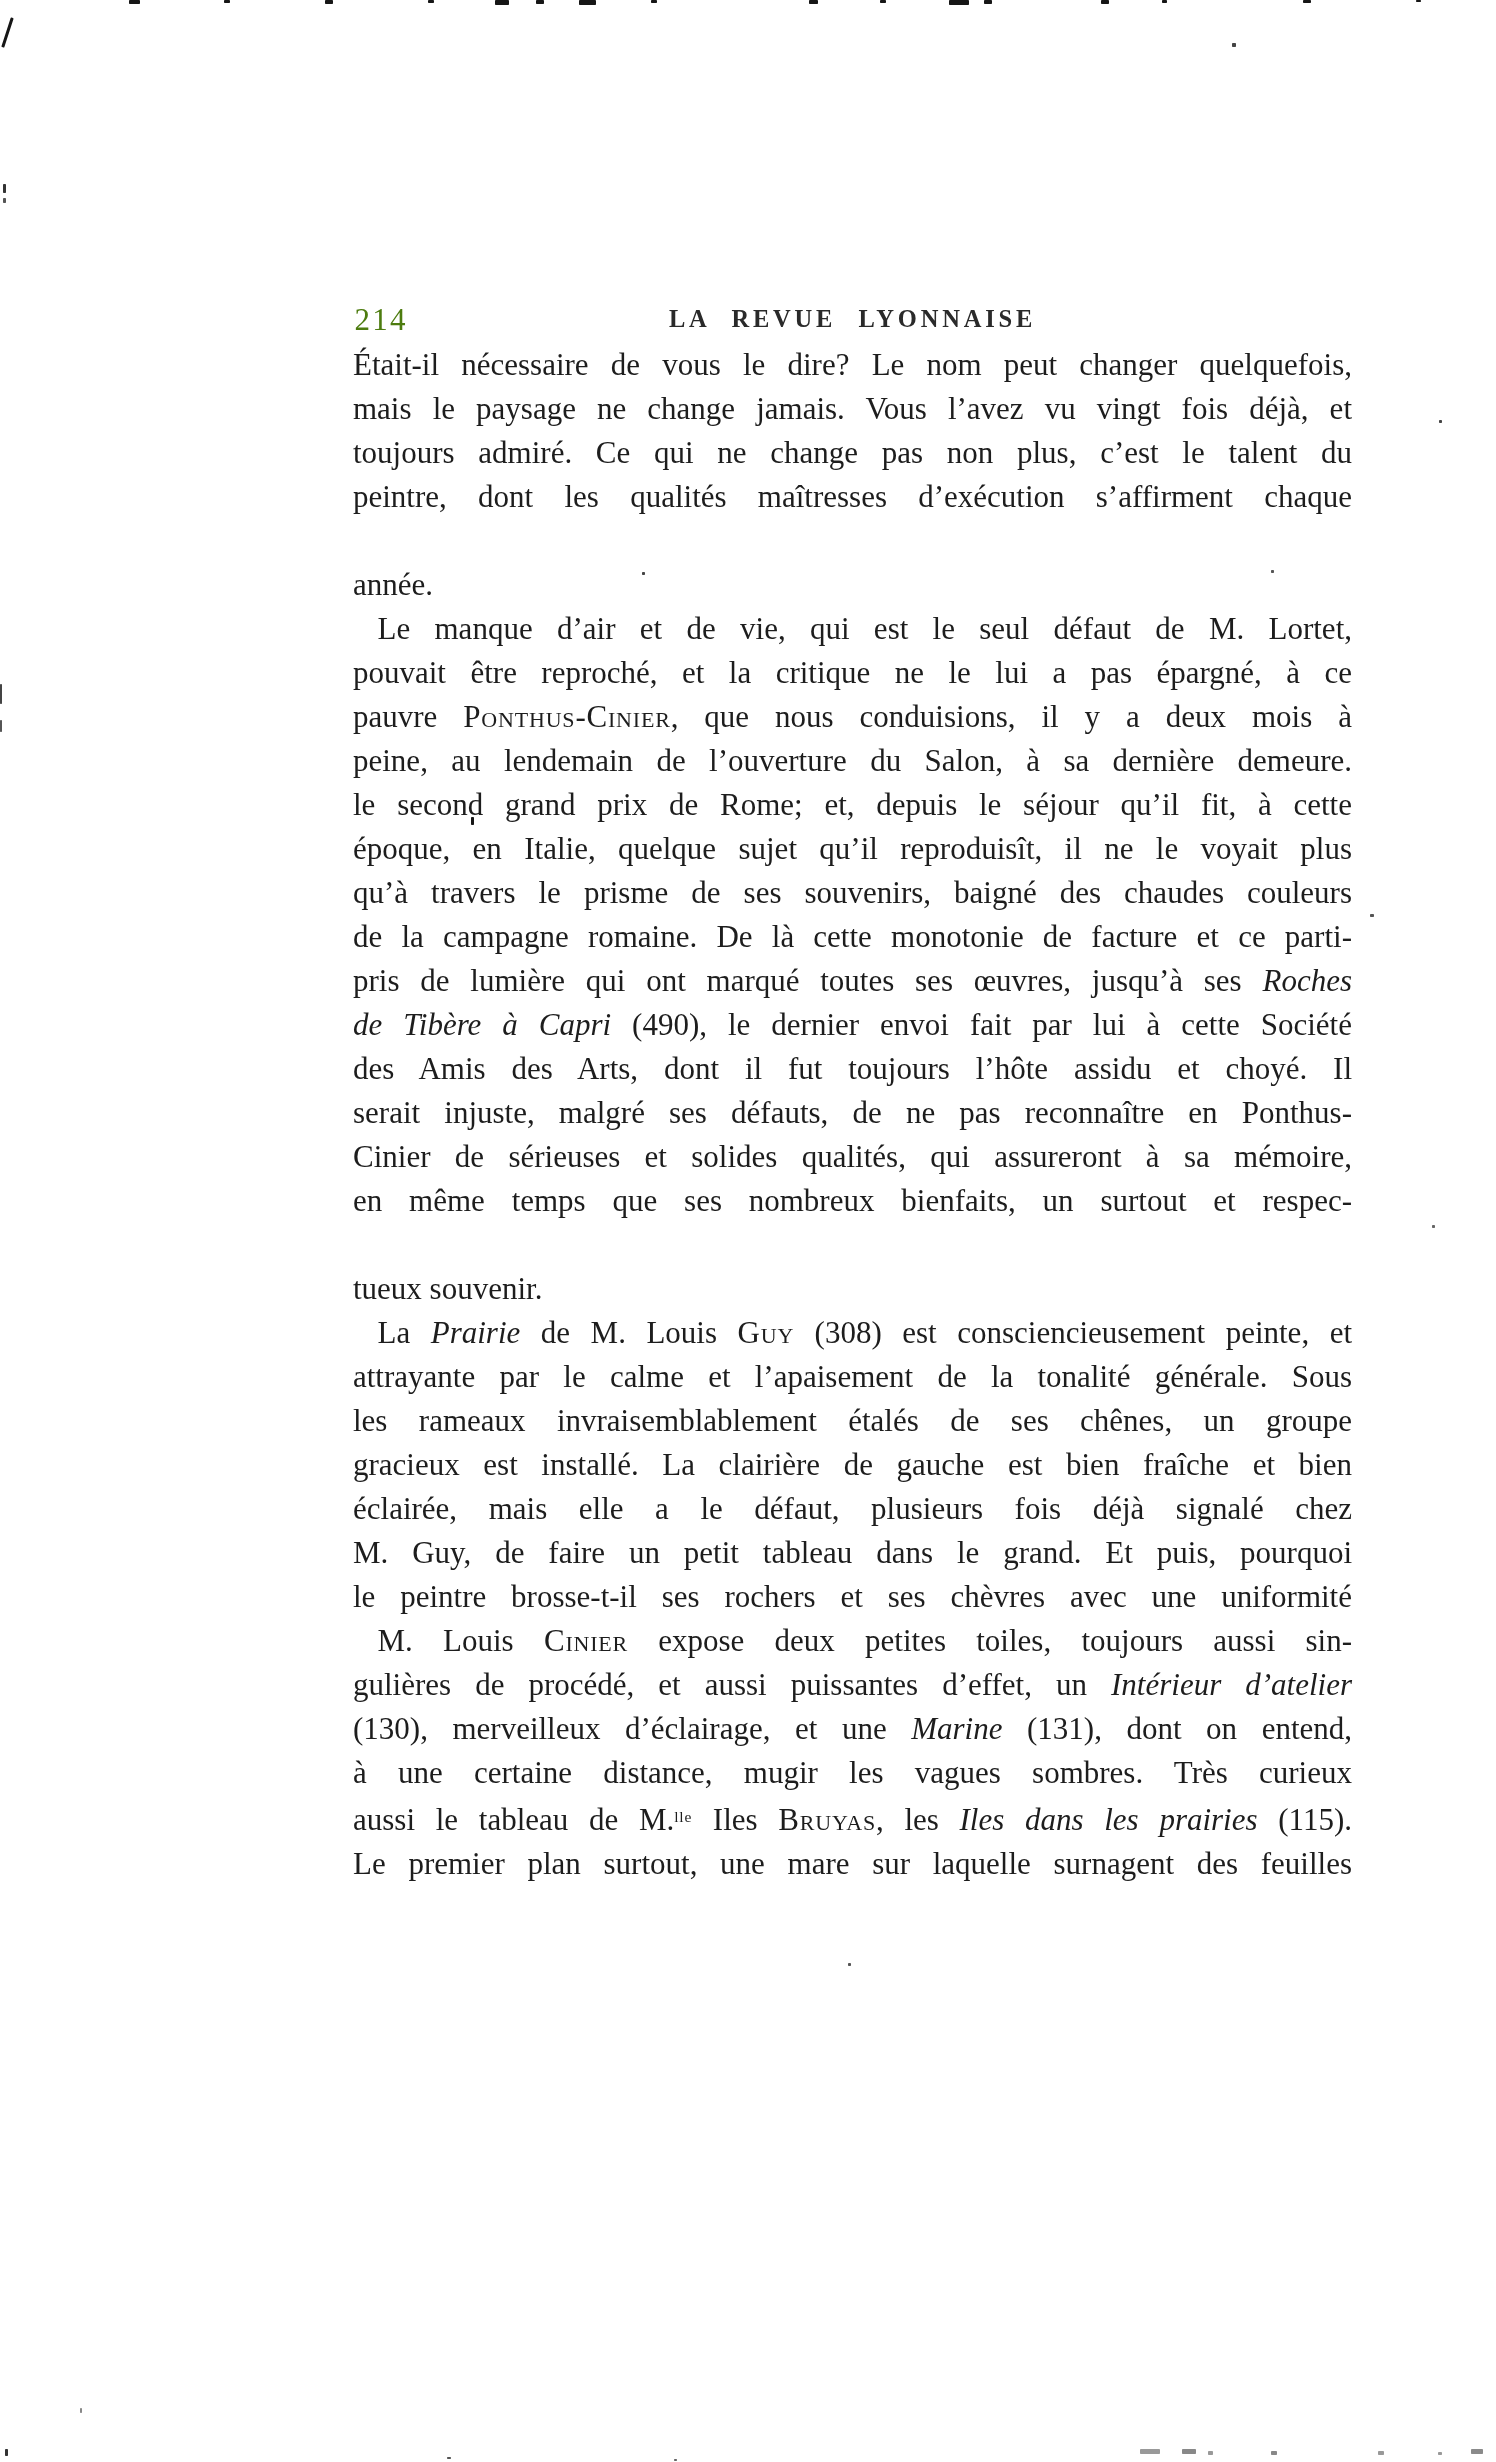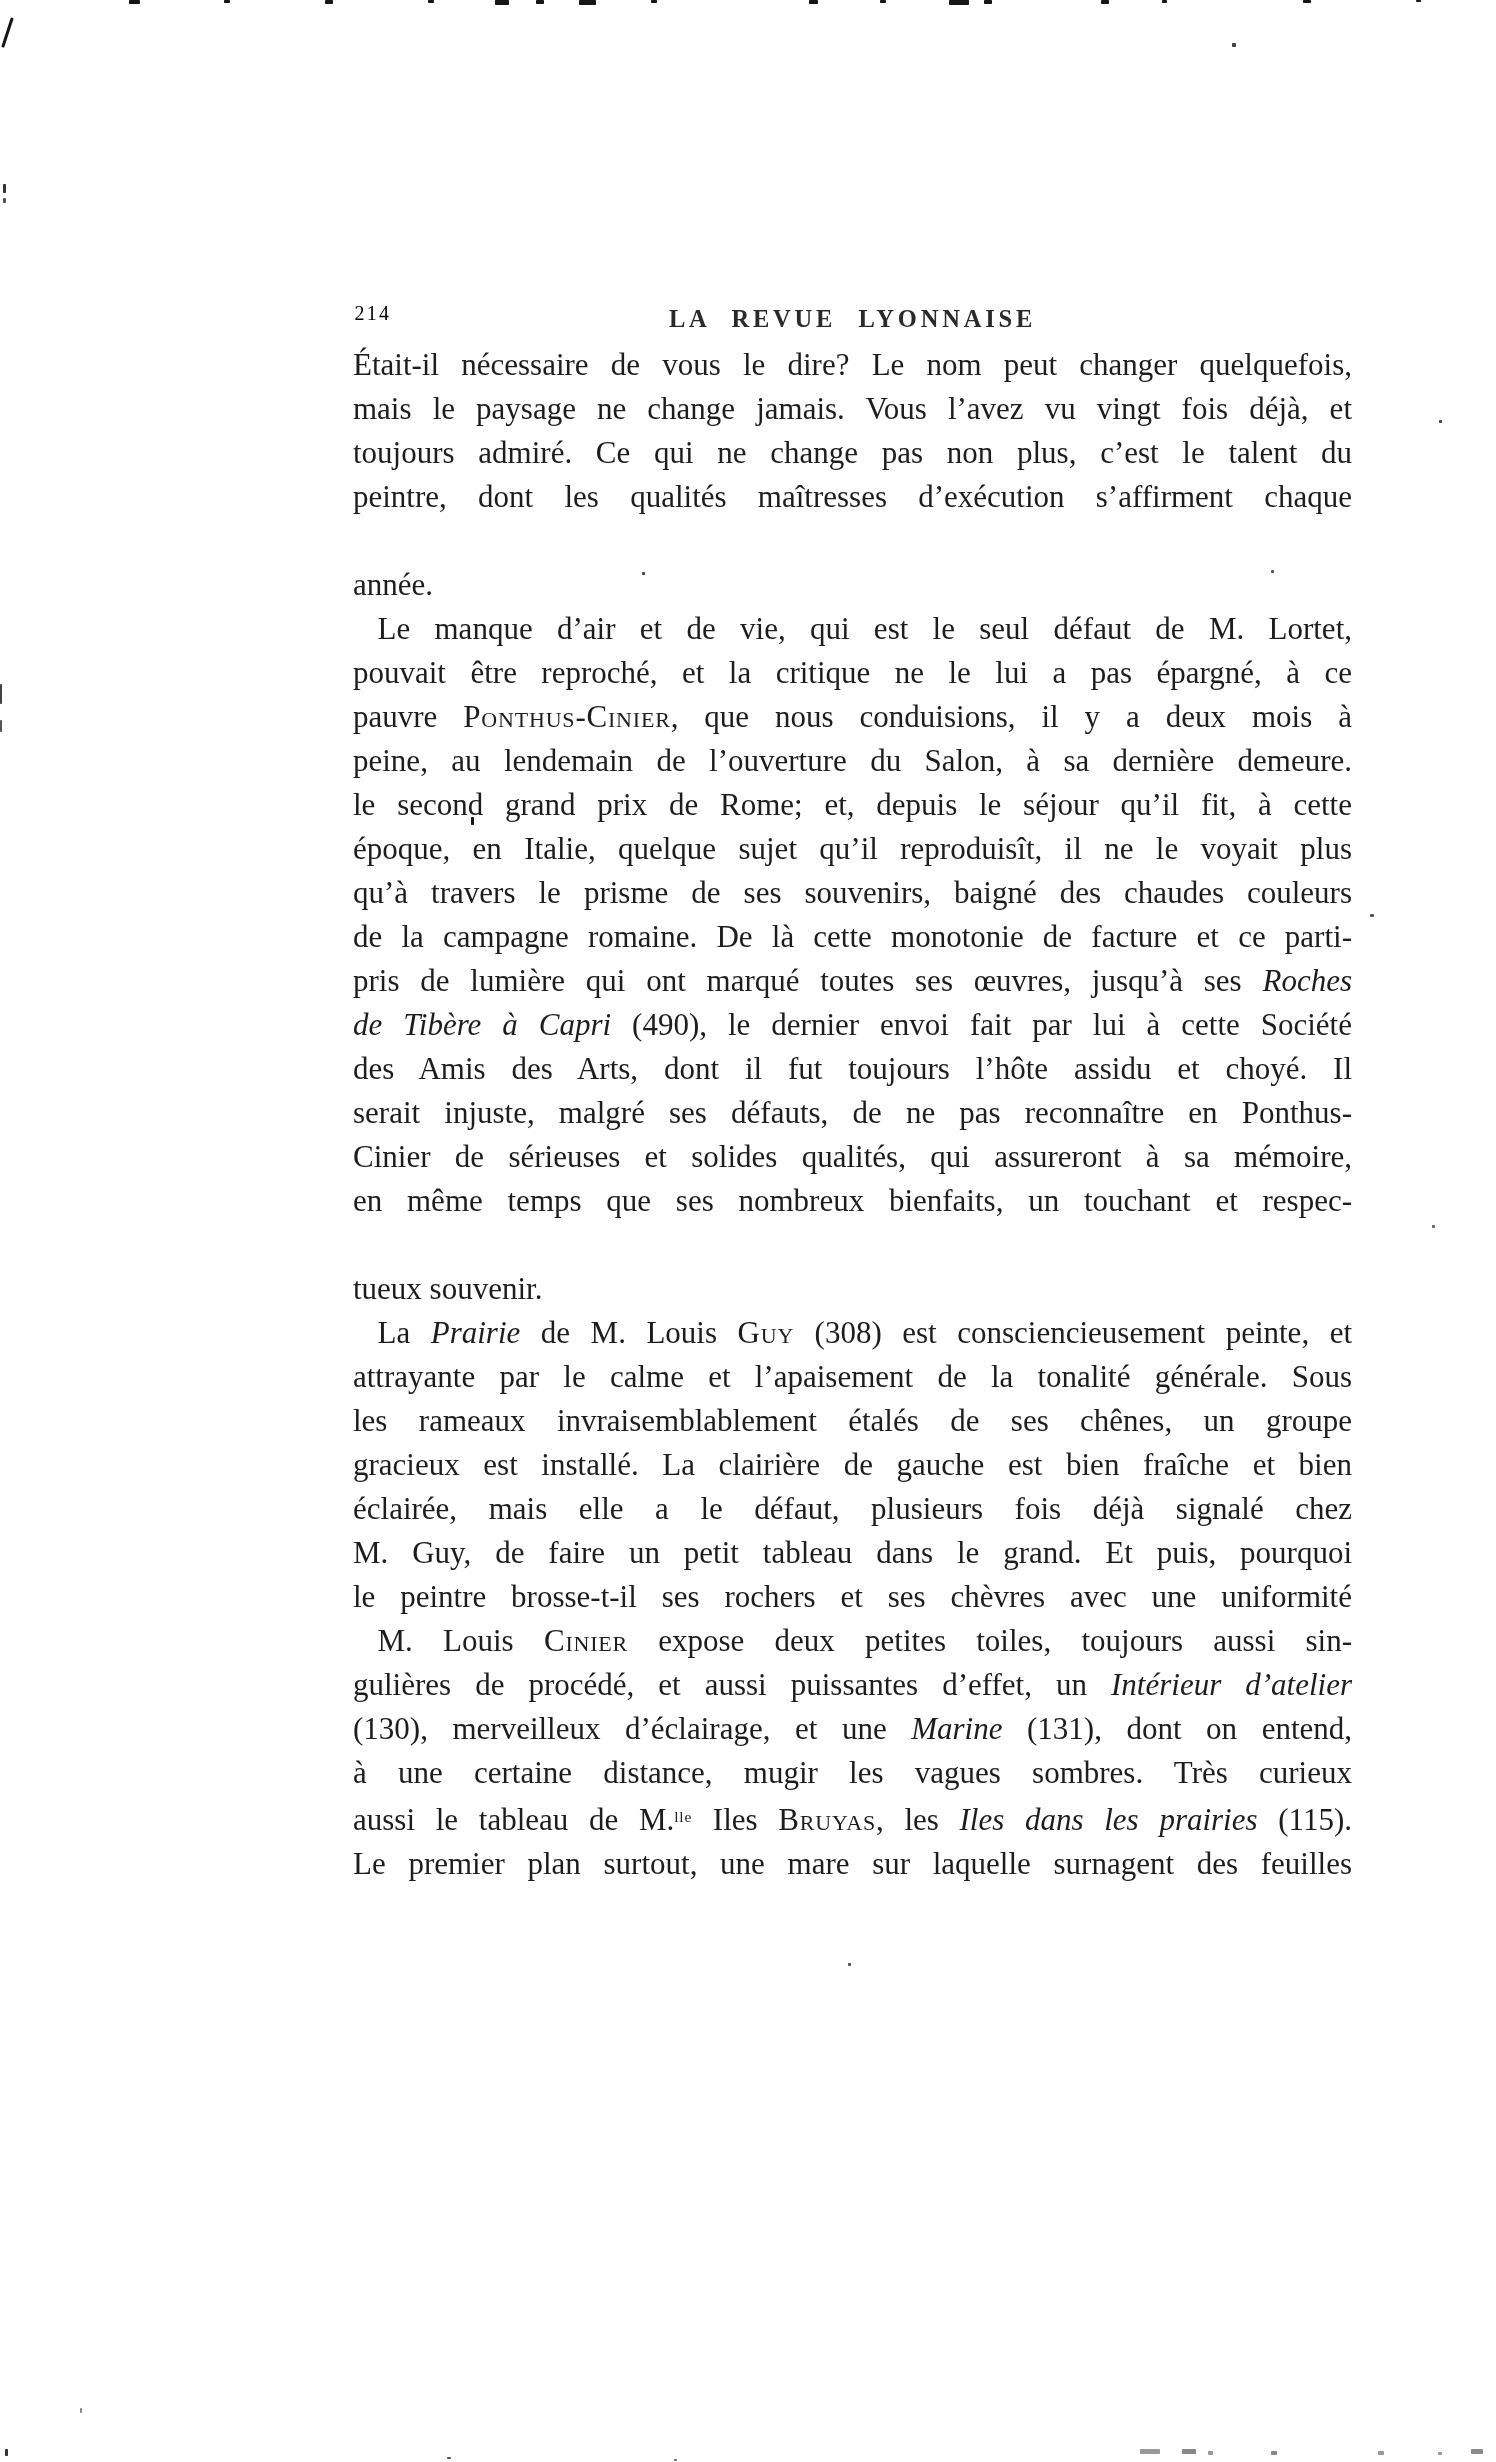"214" .page-number { color: #000000 -> #4d7c0f; font-size: 20px -> 31px }
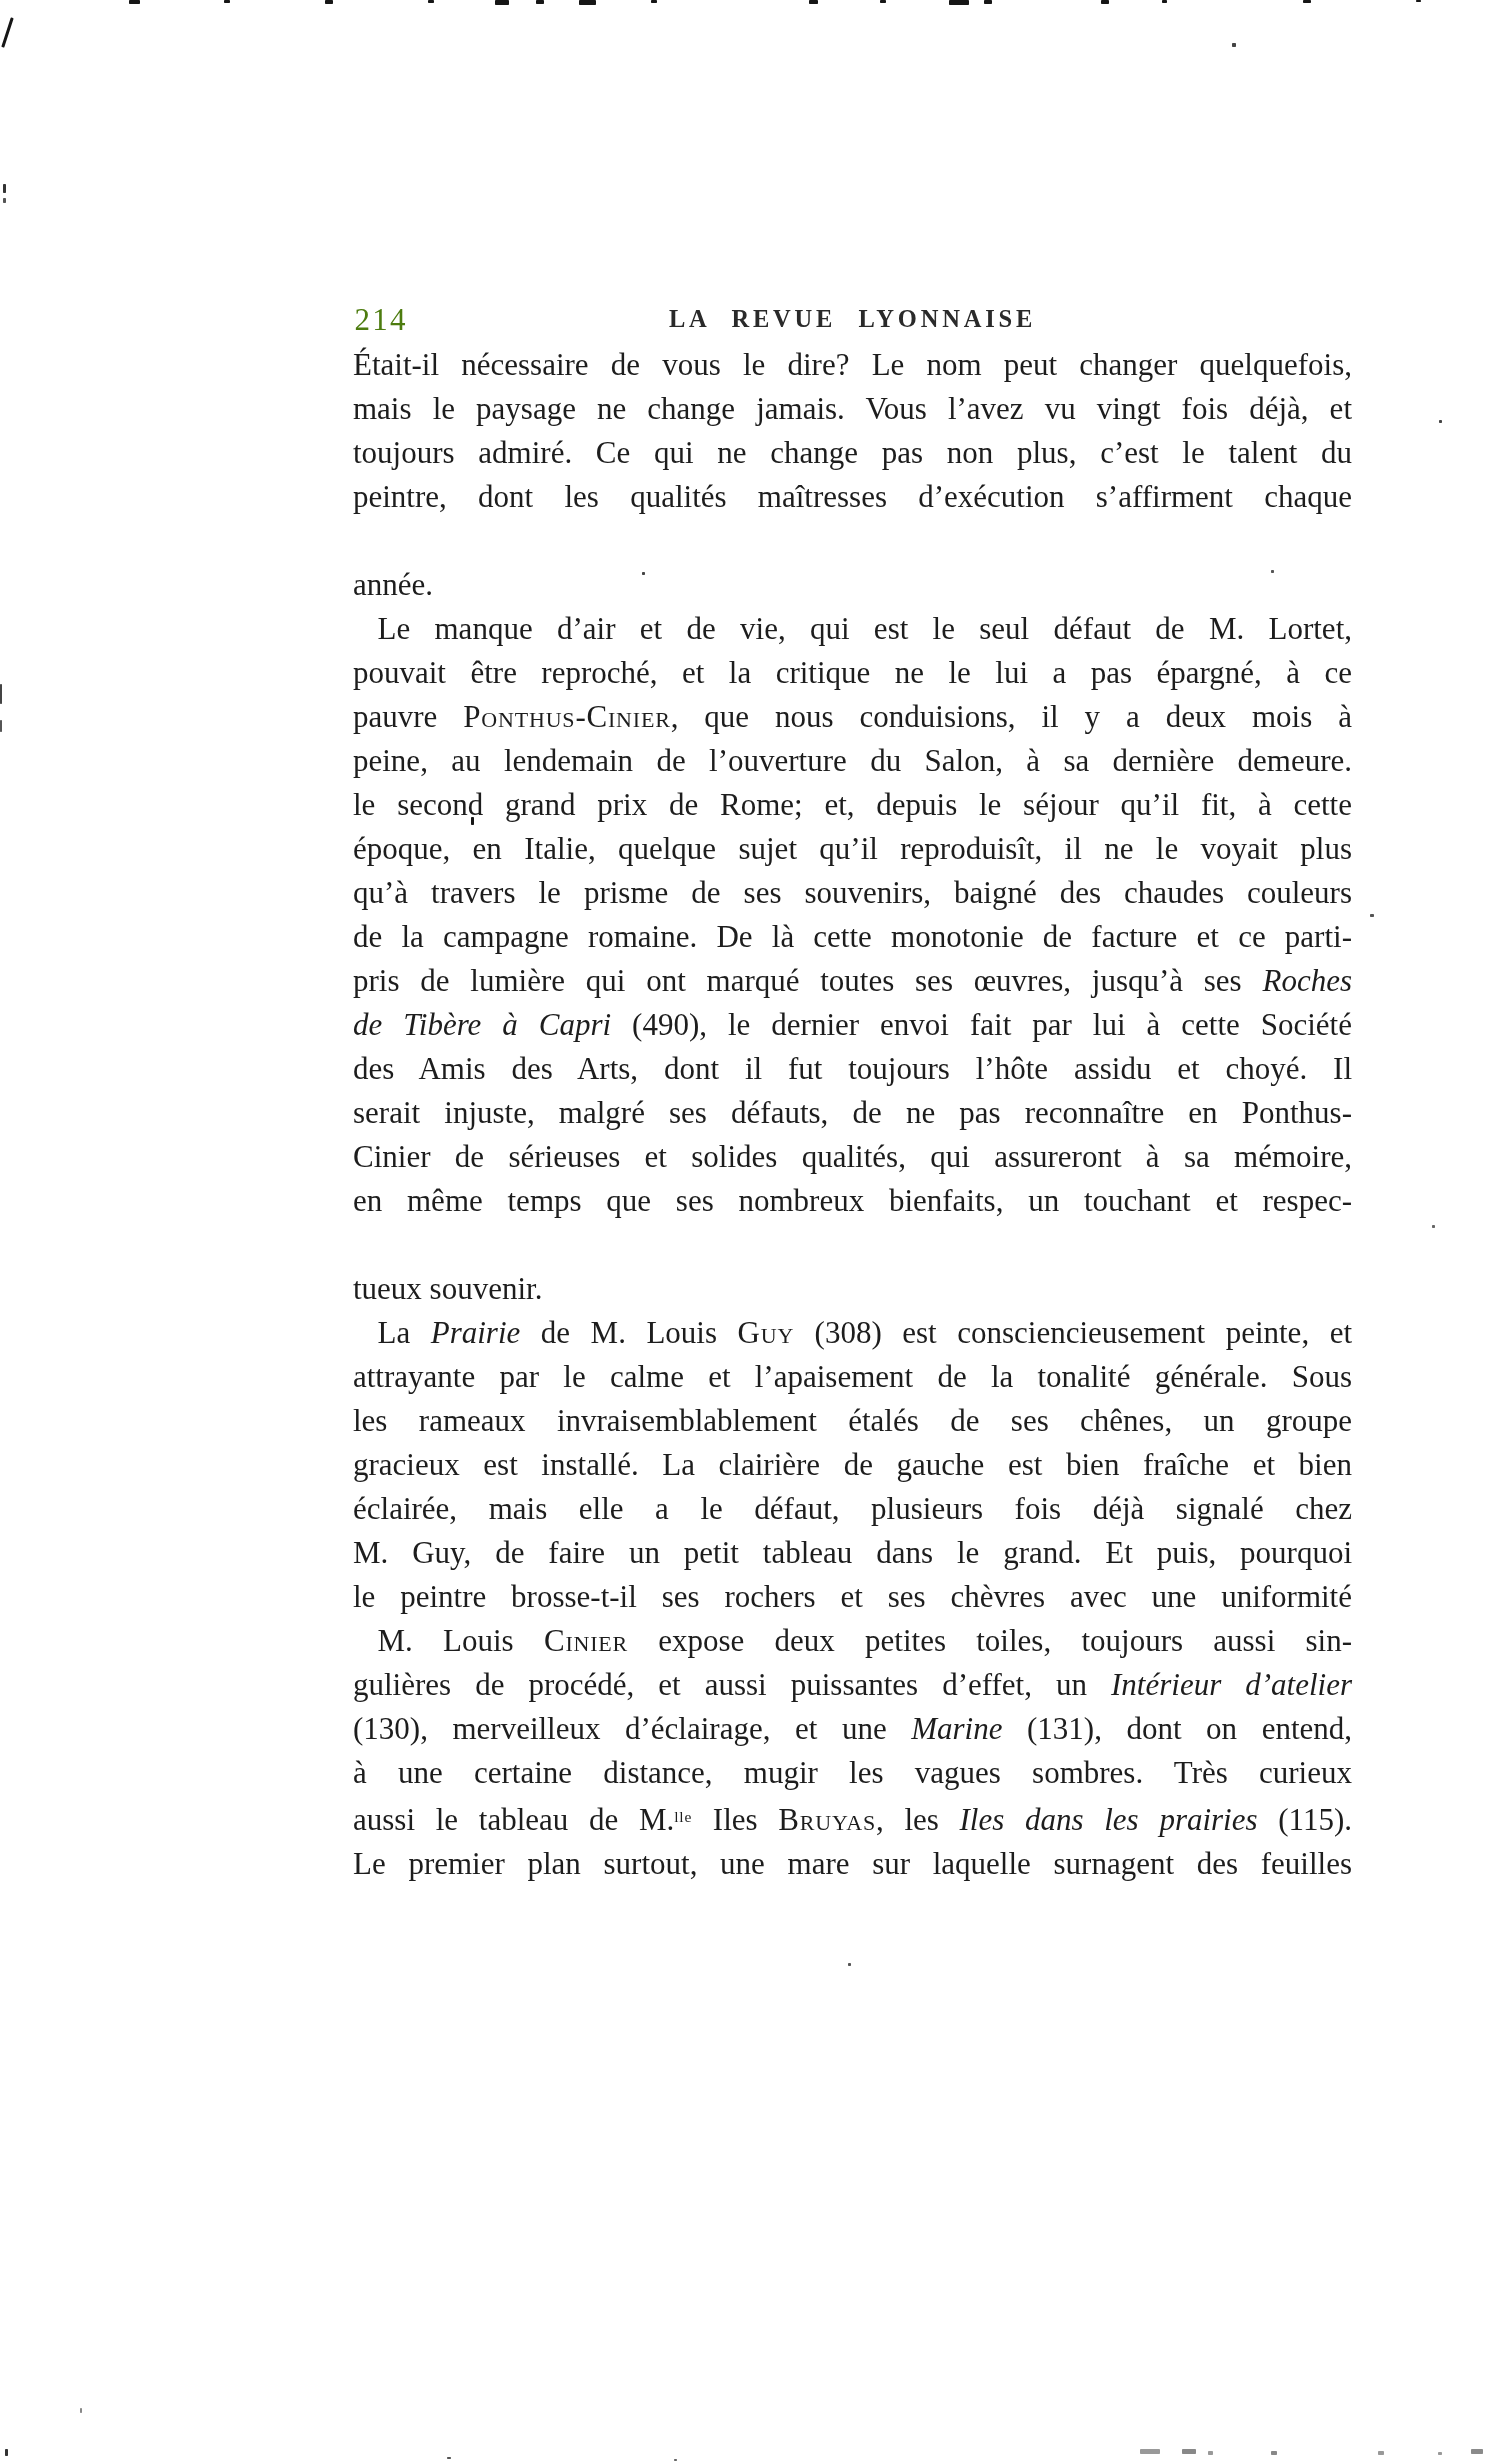"en même temps que ses" span { text: touchant -> surtout }
